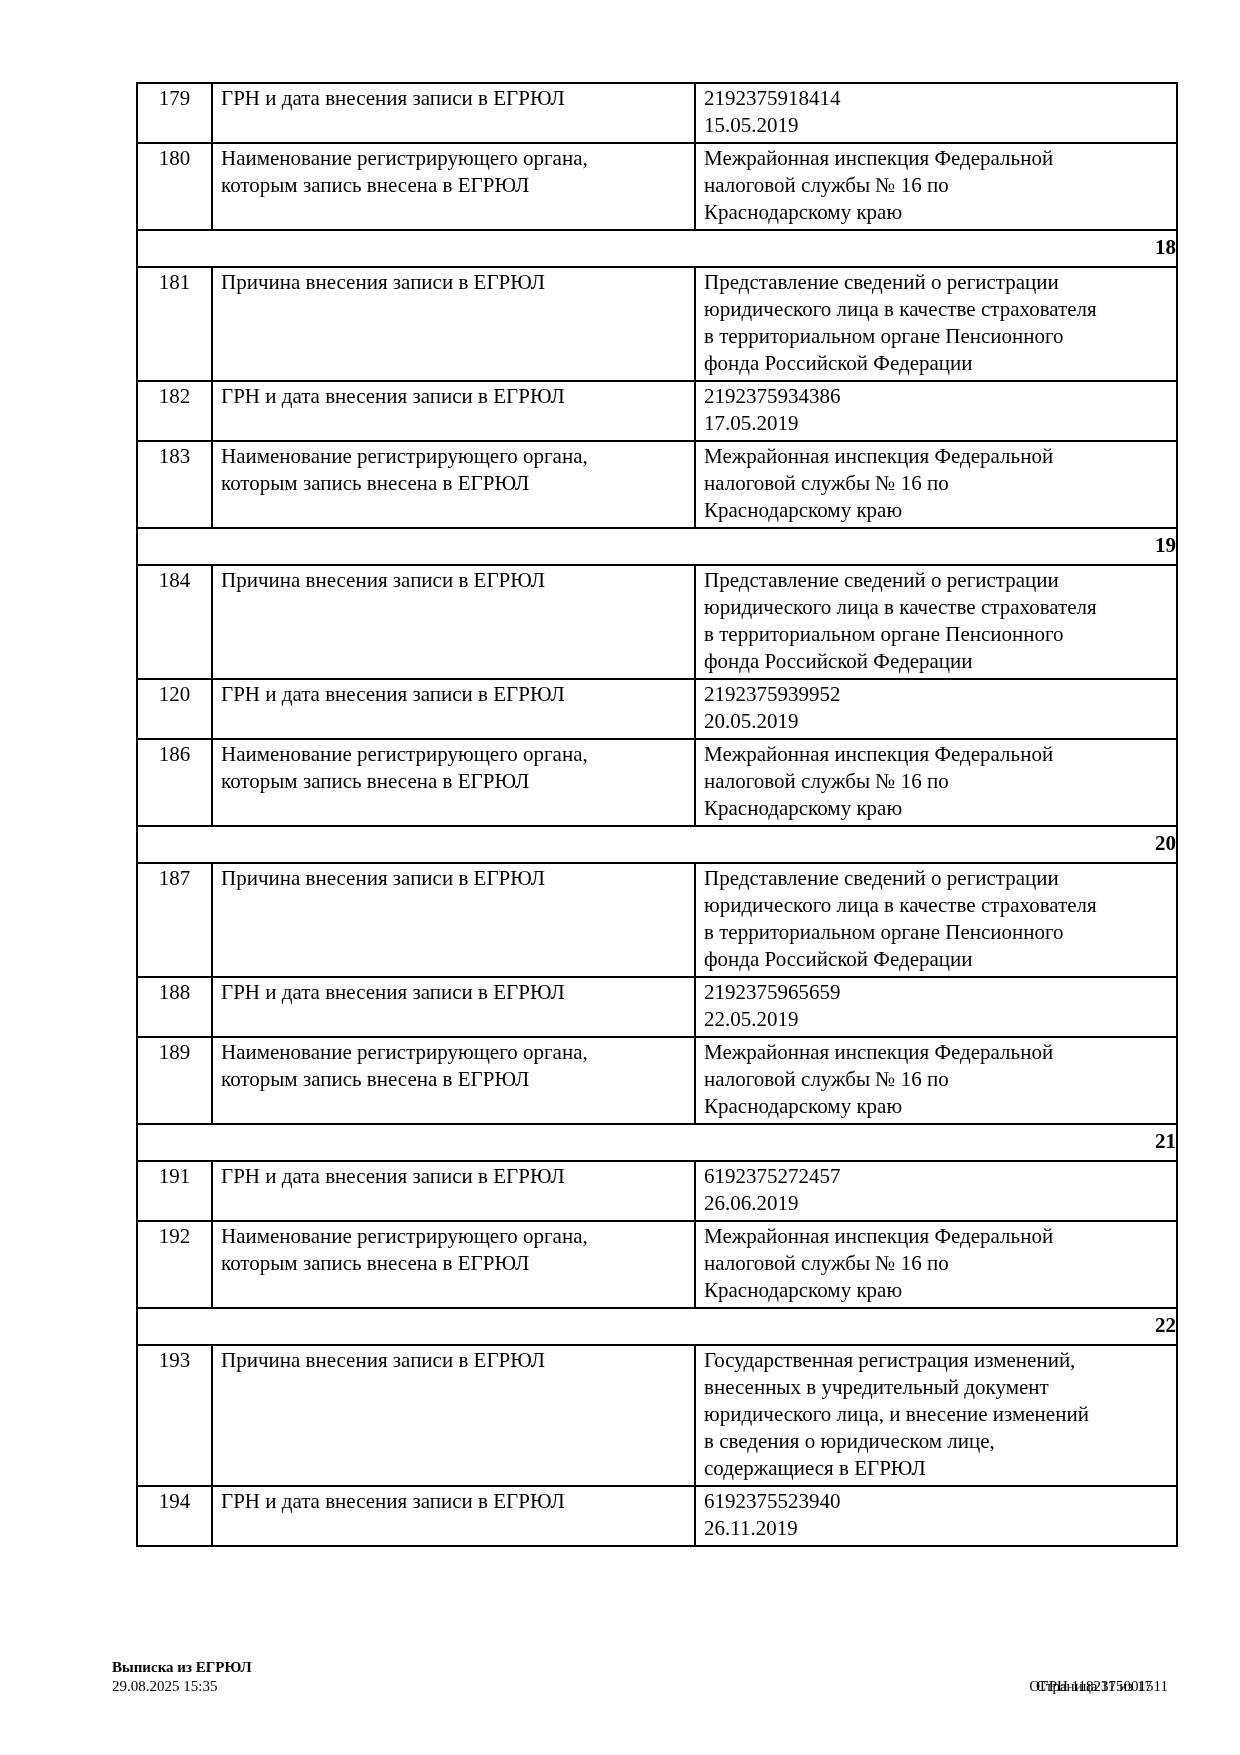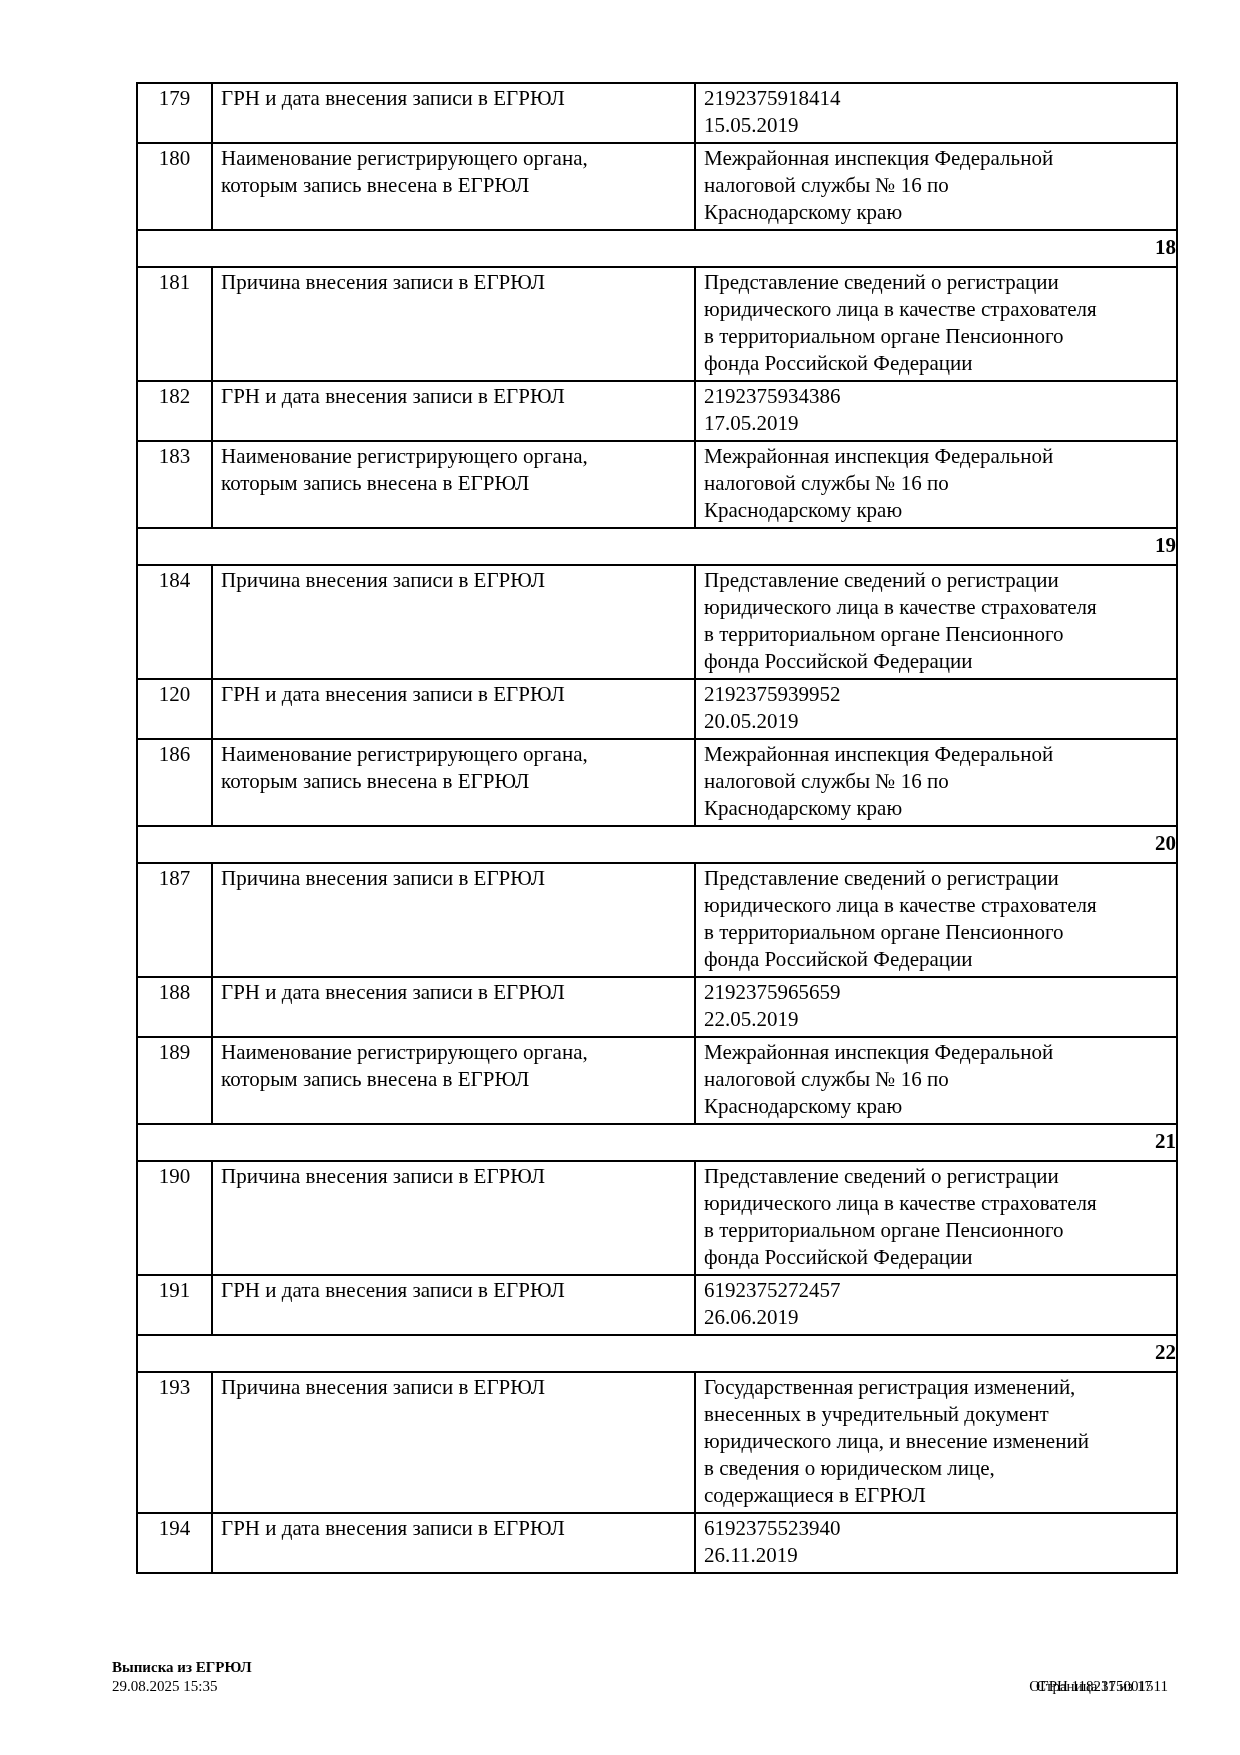"190" tr { html: <tr> <td>190</td> <td>Причина внесения записи в ЕГРЮЛ</td> <td>Представление сведений о регистрации юридического лица в качестве страхователя в территориальном органе Пенсионного фонда Российской Федерации</td> </tr> -> none }
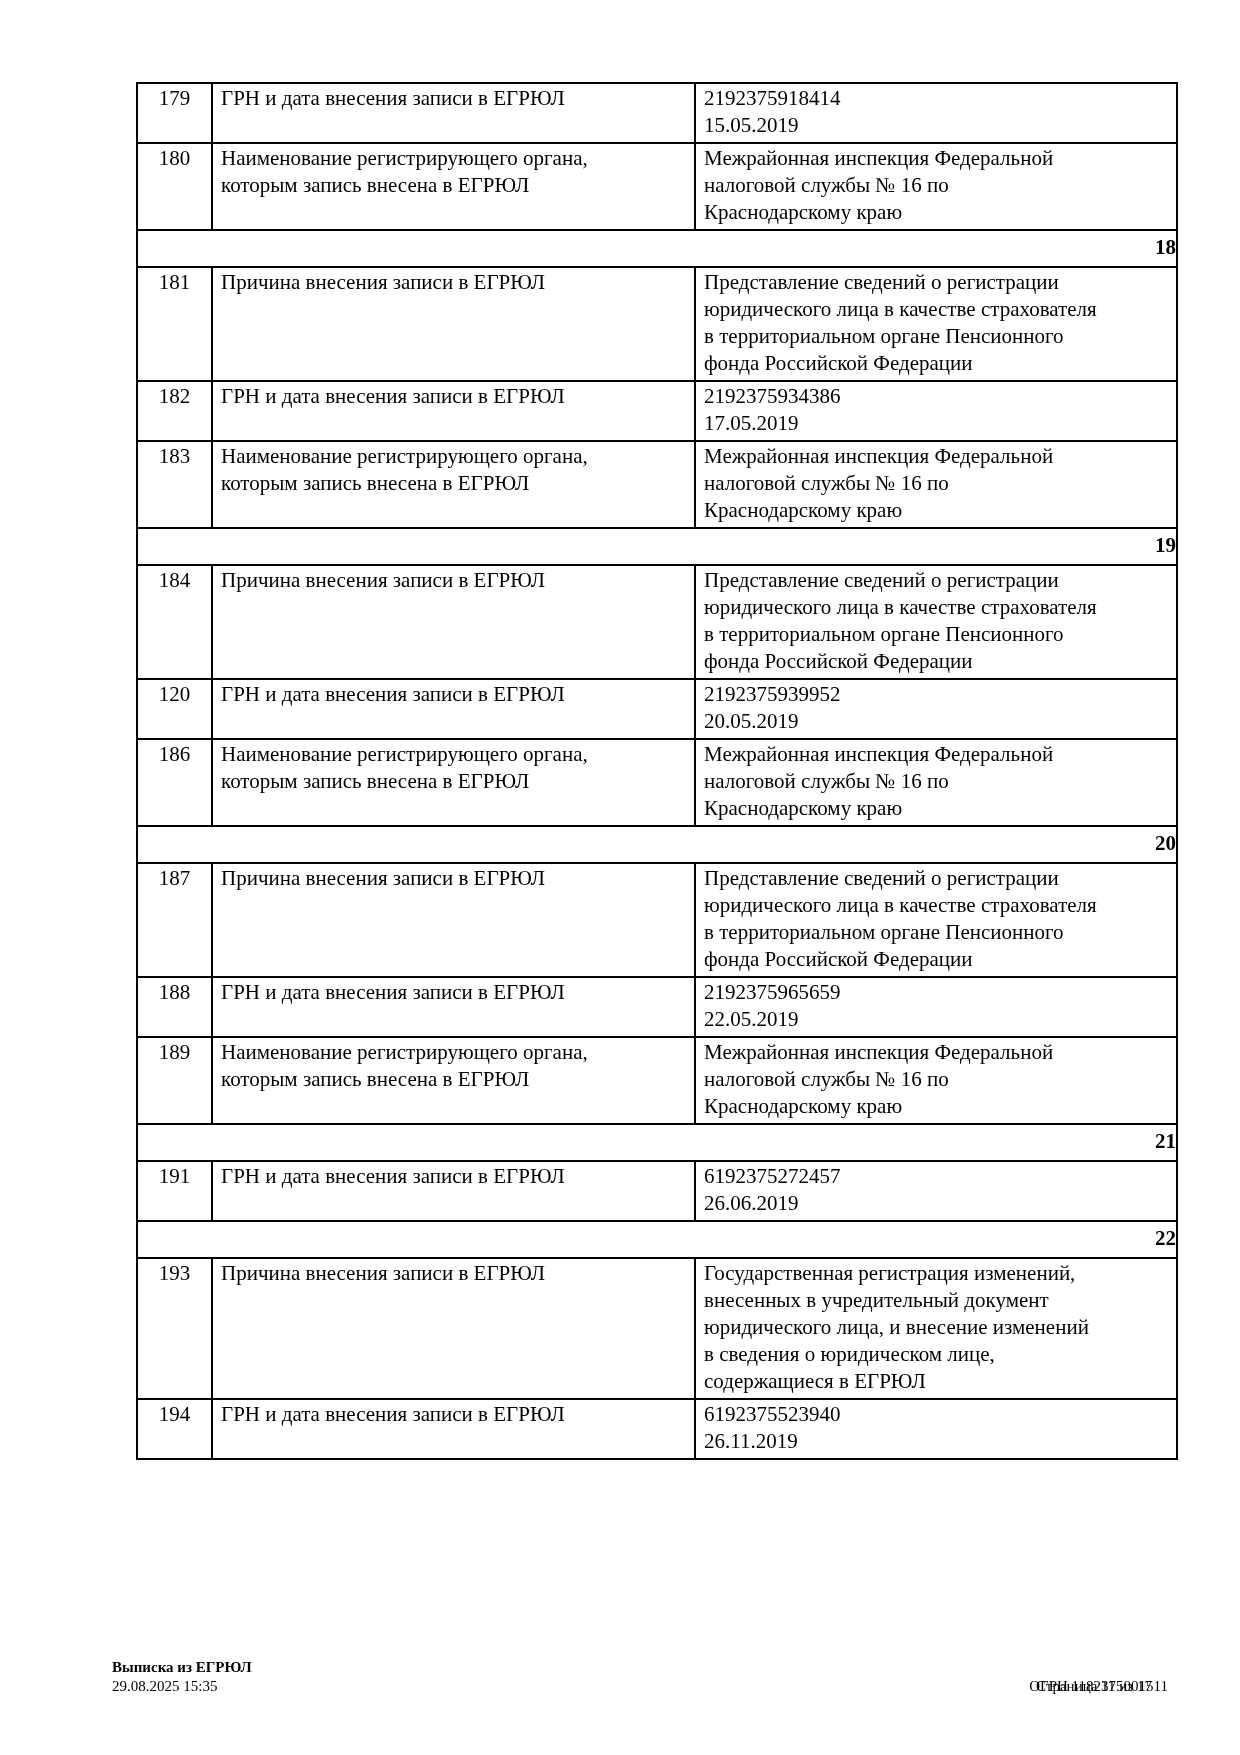"192" tr { html: none -> <tr> <td>192</td> <td>Наименование регистрирующего органа, которым запись внесена в ЕГРЮЛ</td> <td>Межрайонная инспекция Федеральной налоговой службы № 16 по Краснодарскому краю</td> </tr> }
